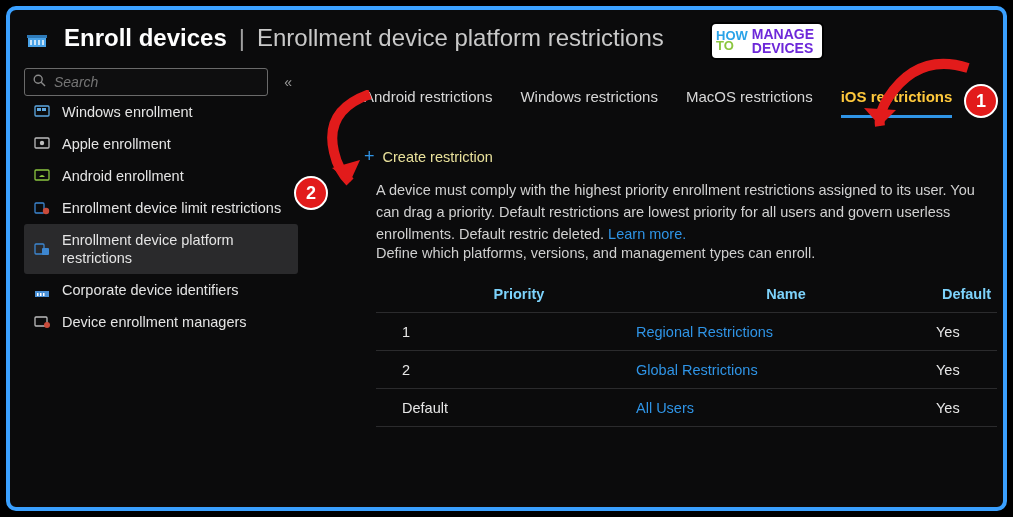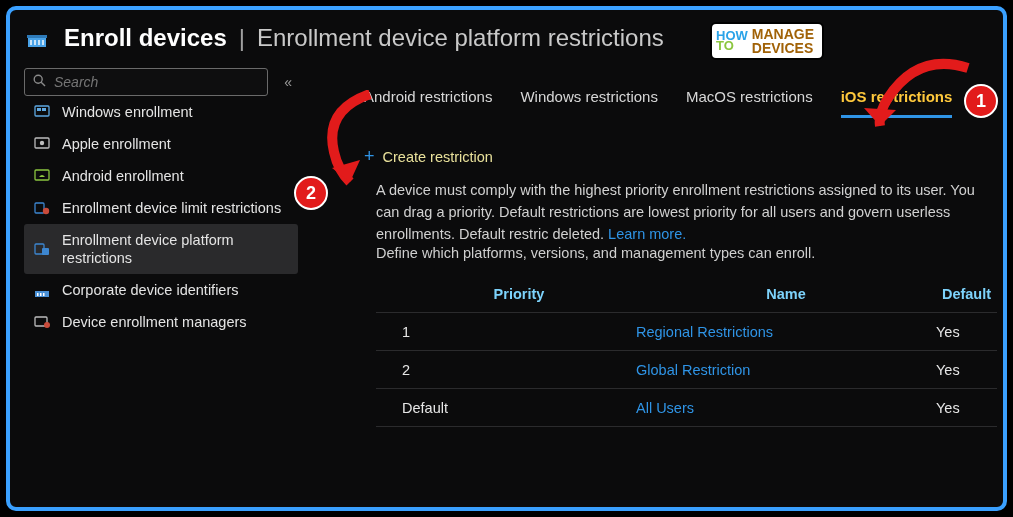"MANAGE" .logo .md { color: #a16207 -> #6d28d9 }
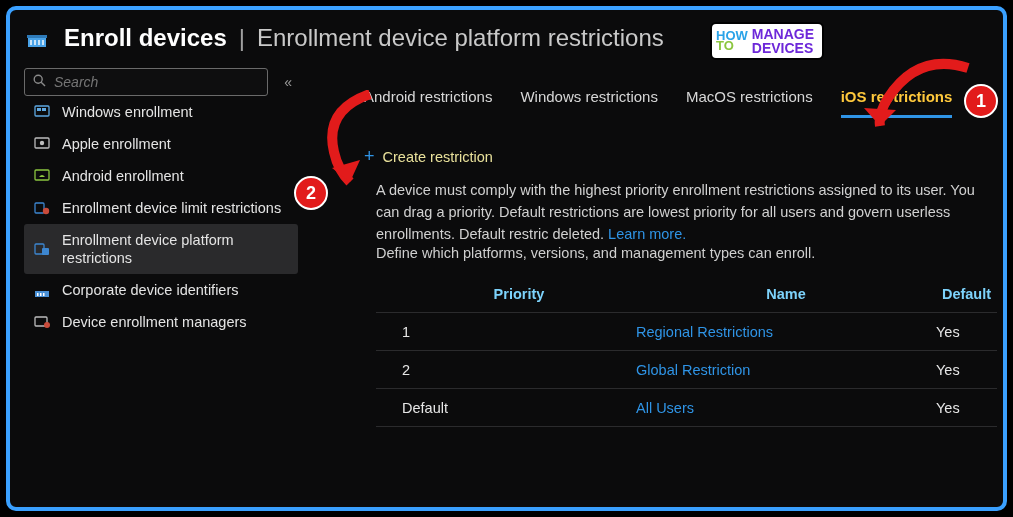"Global Restriction" div.link { text: Restriction -> Restrictions }
